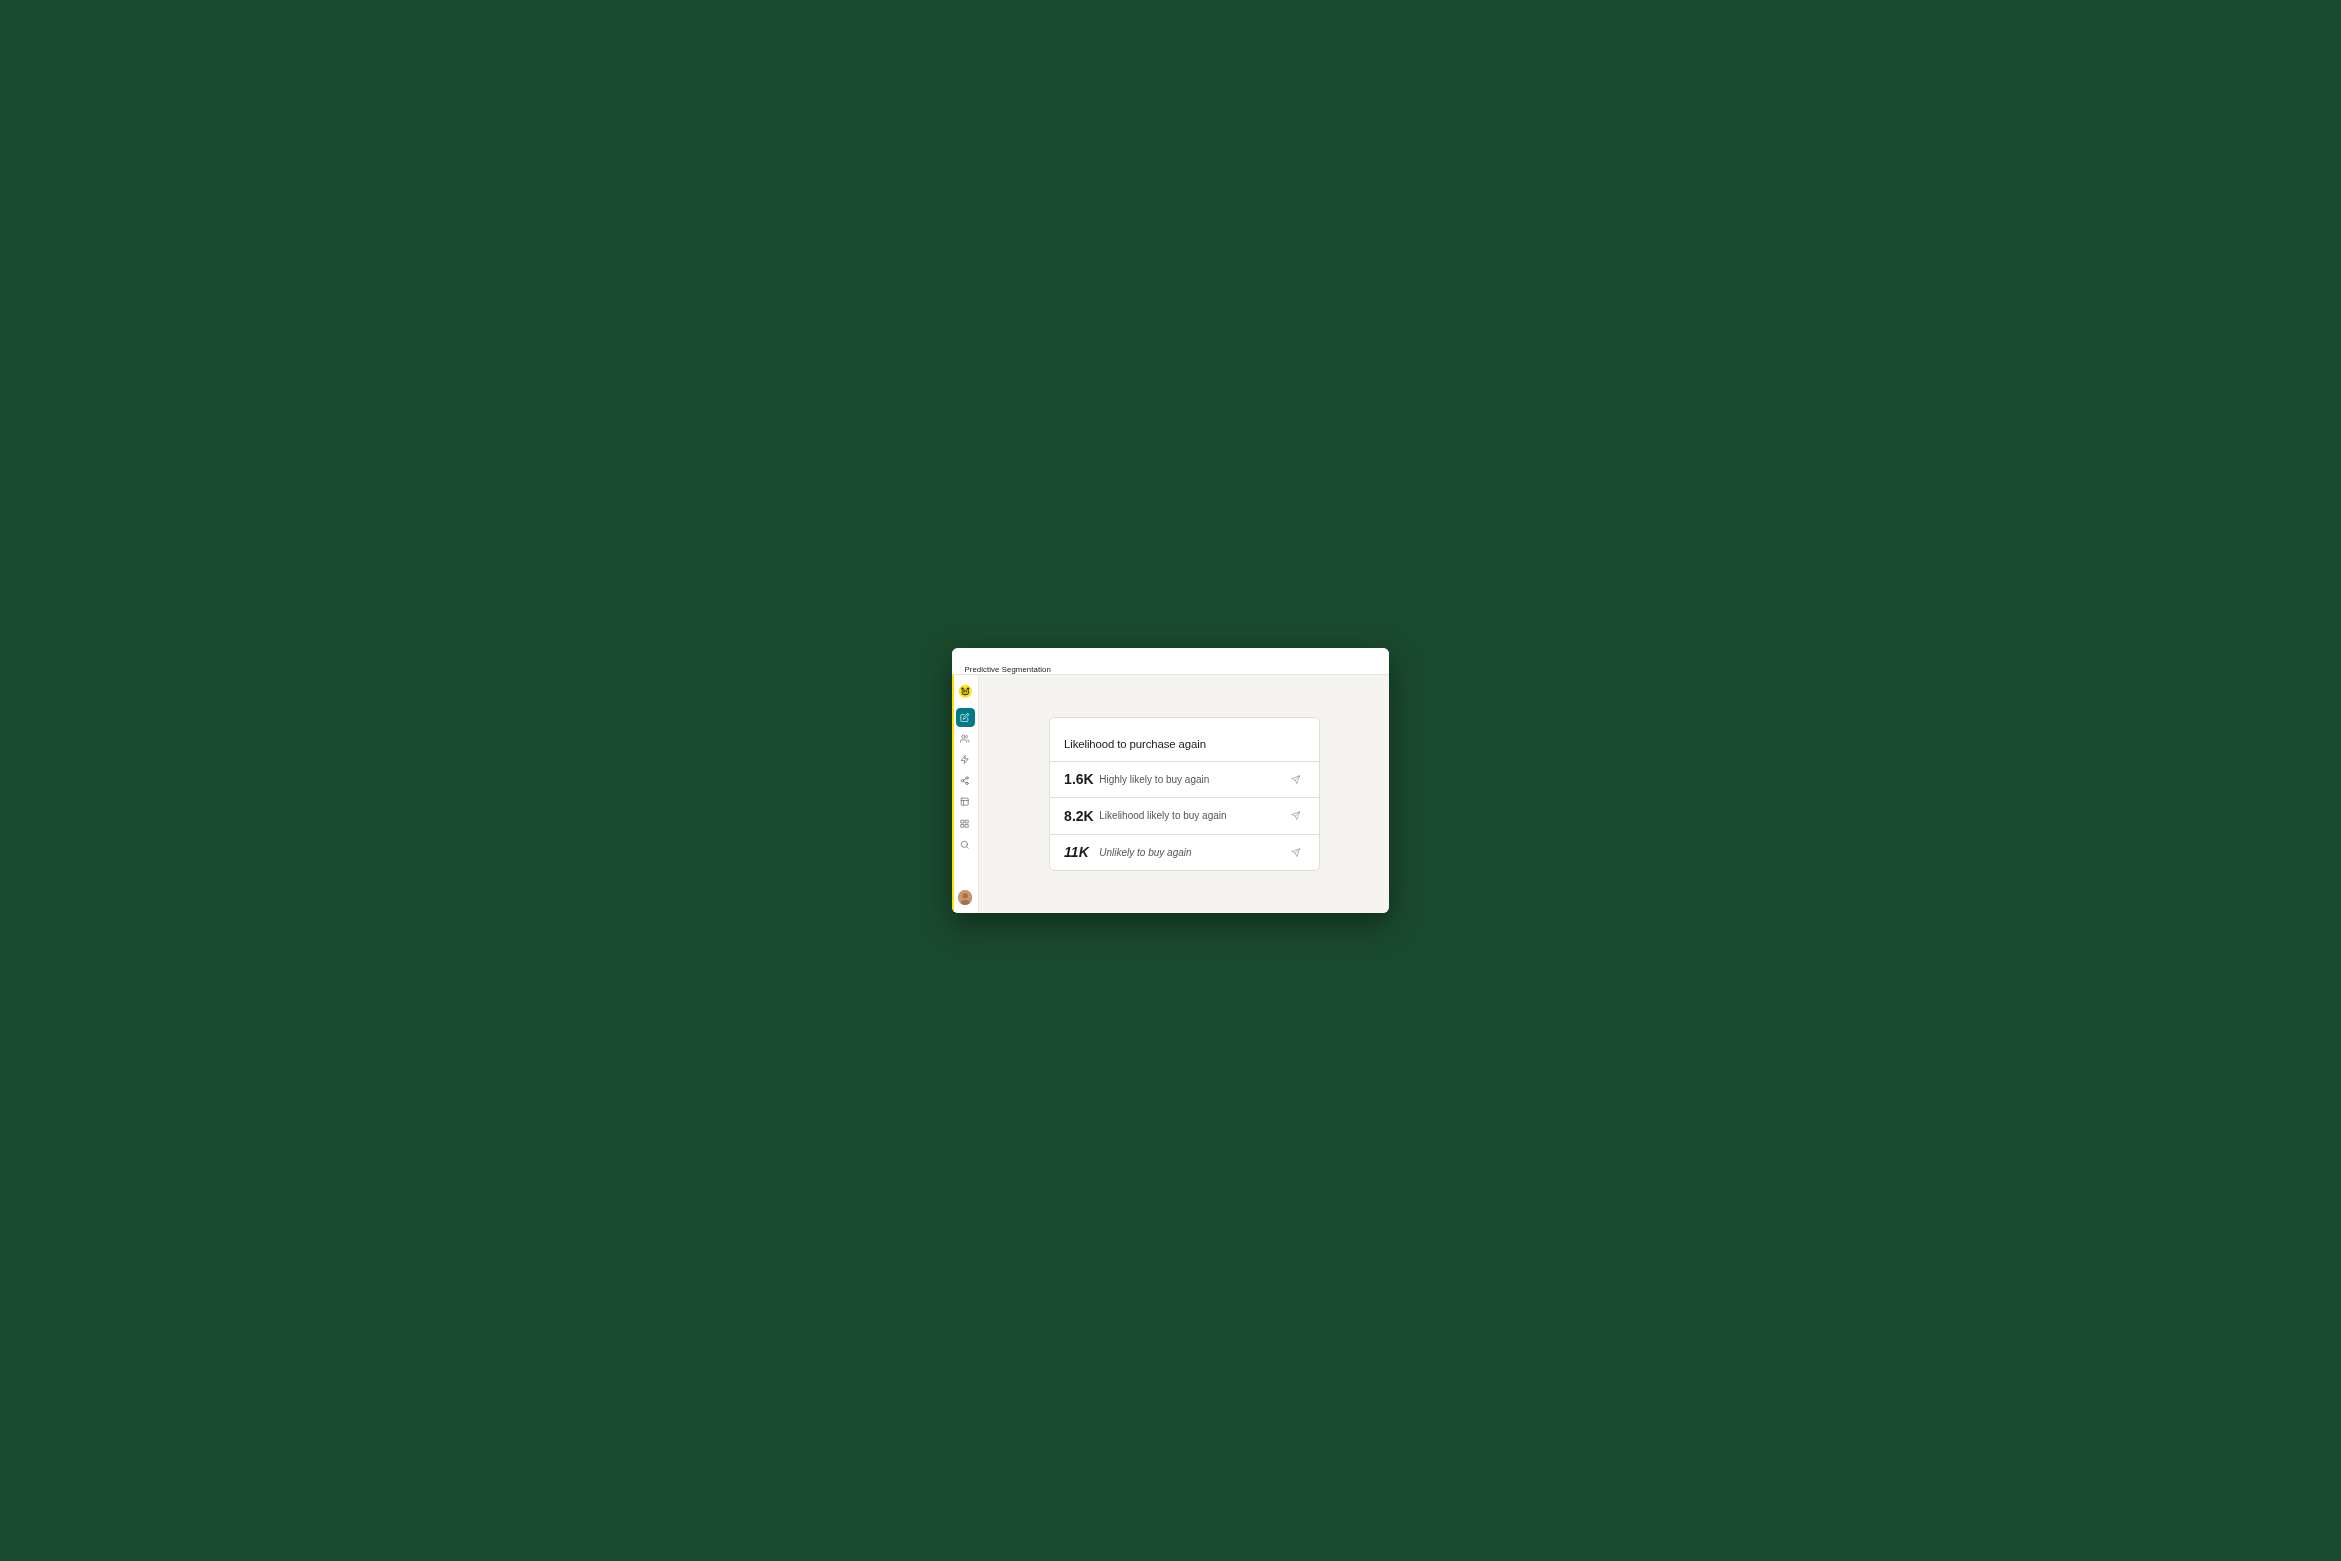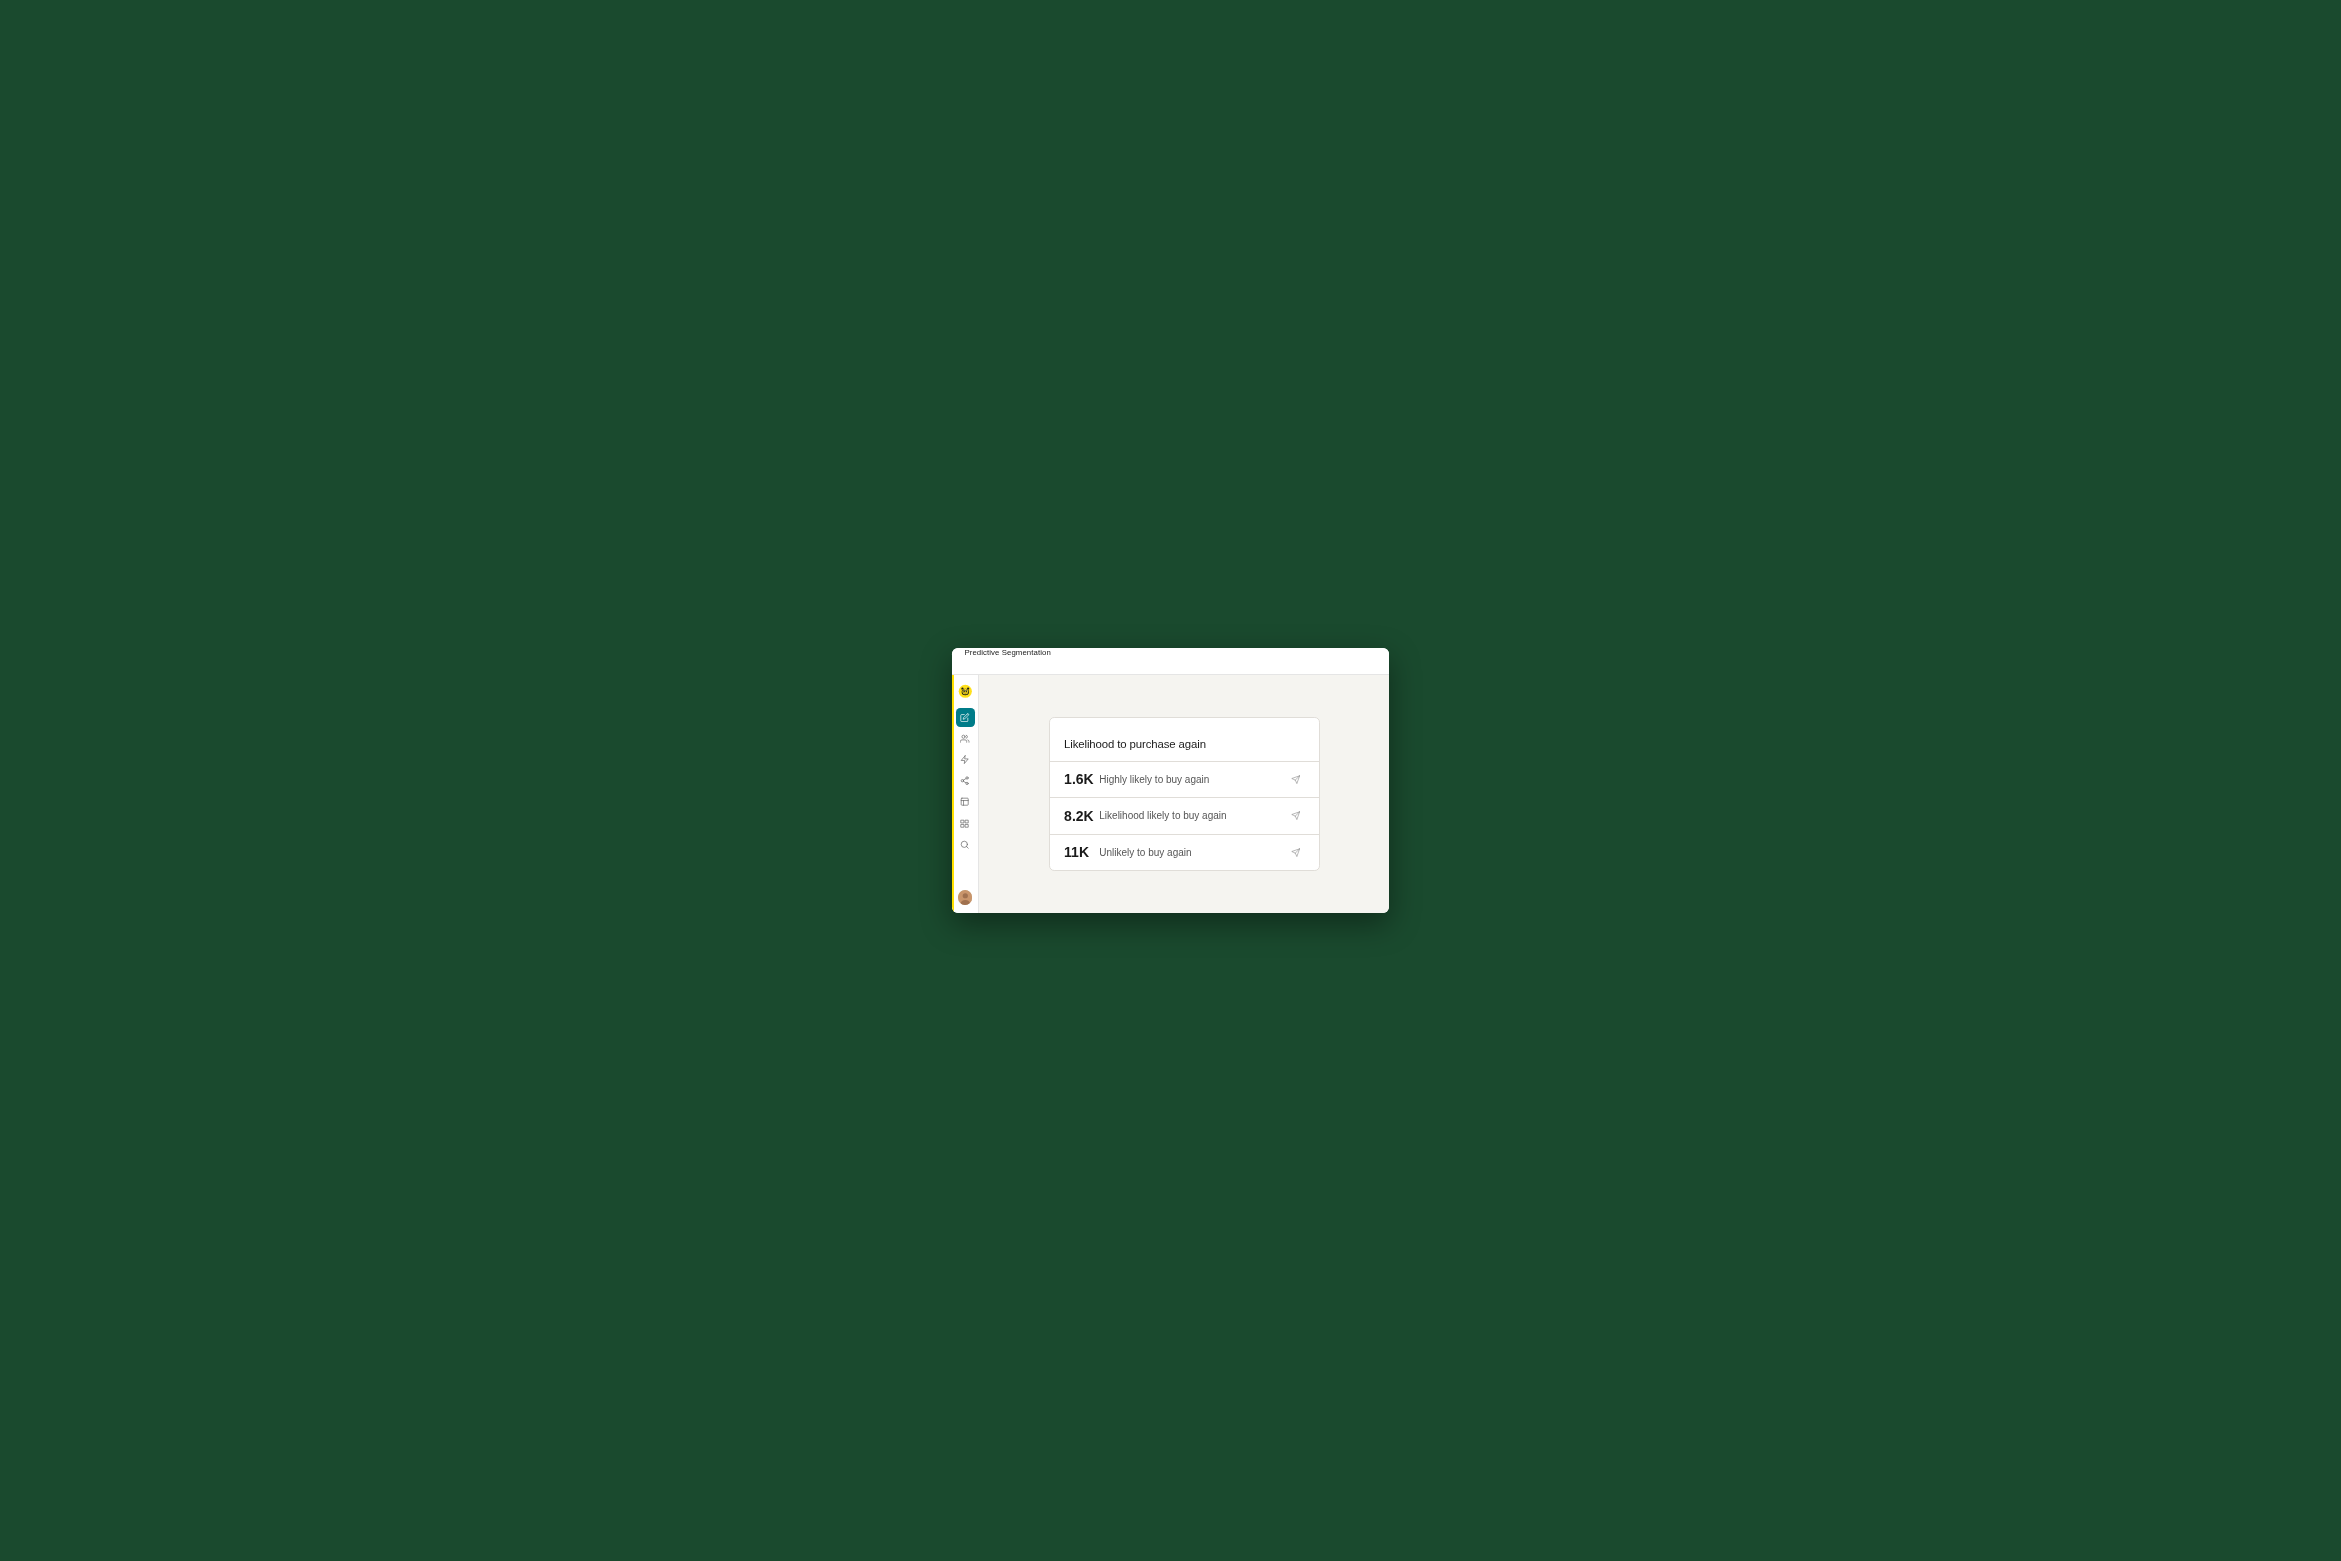"Predictive Segmentation" .header-bar { align-items: flex-start -> flex-end }
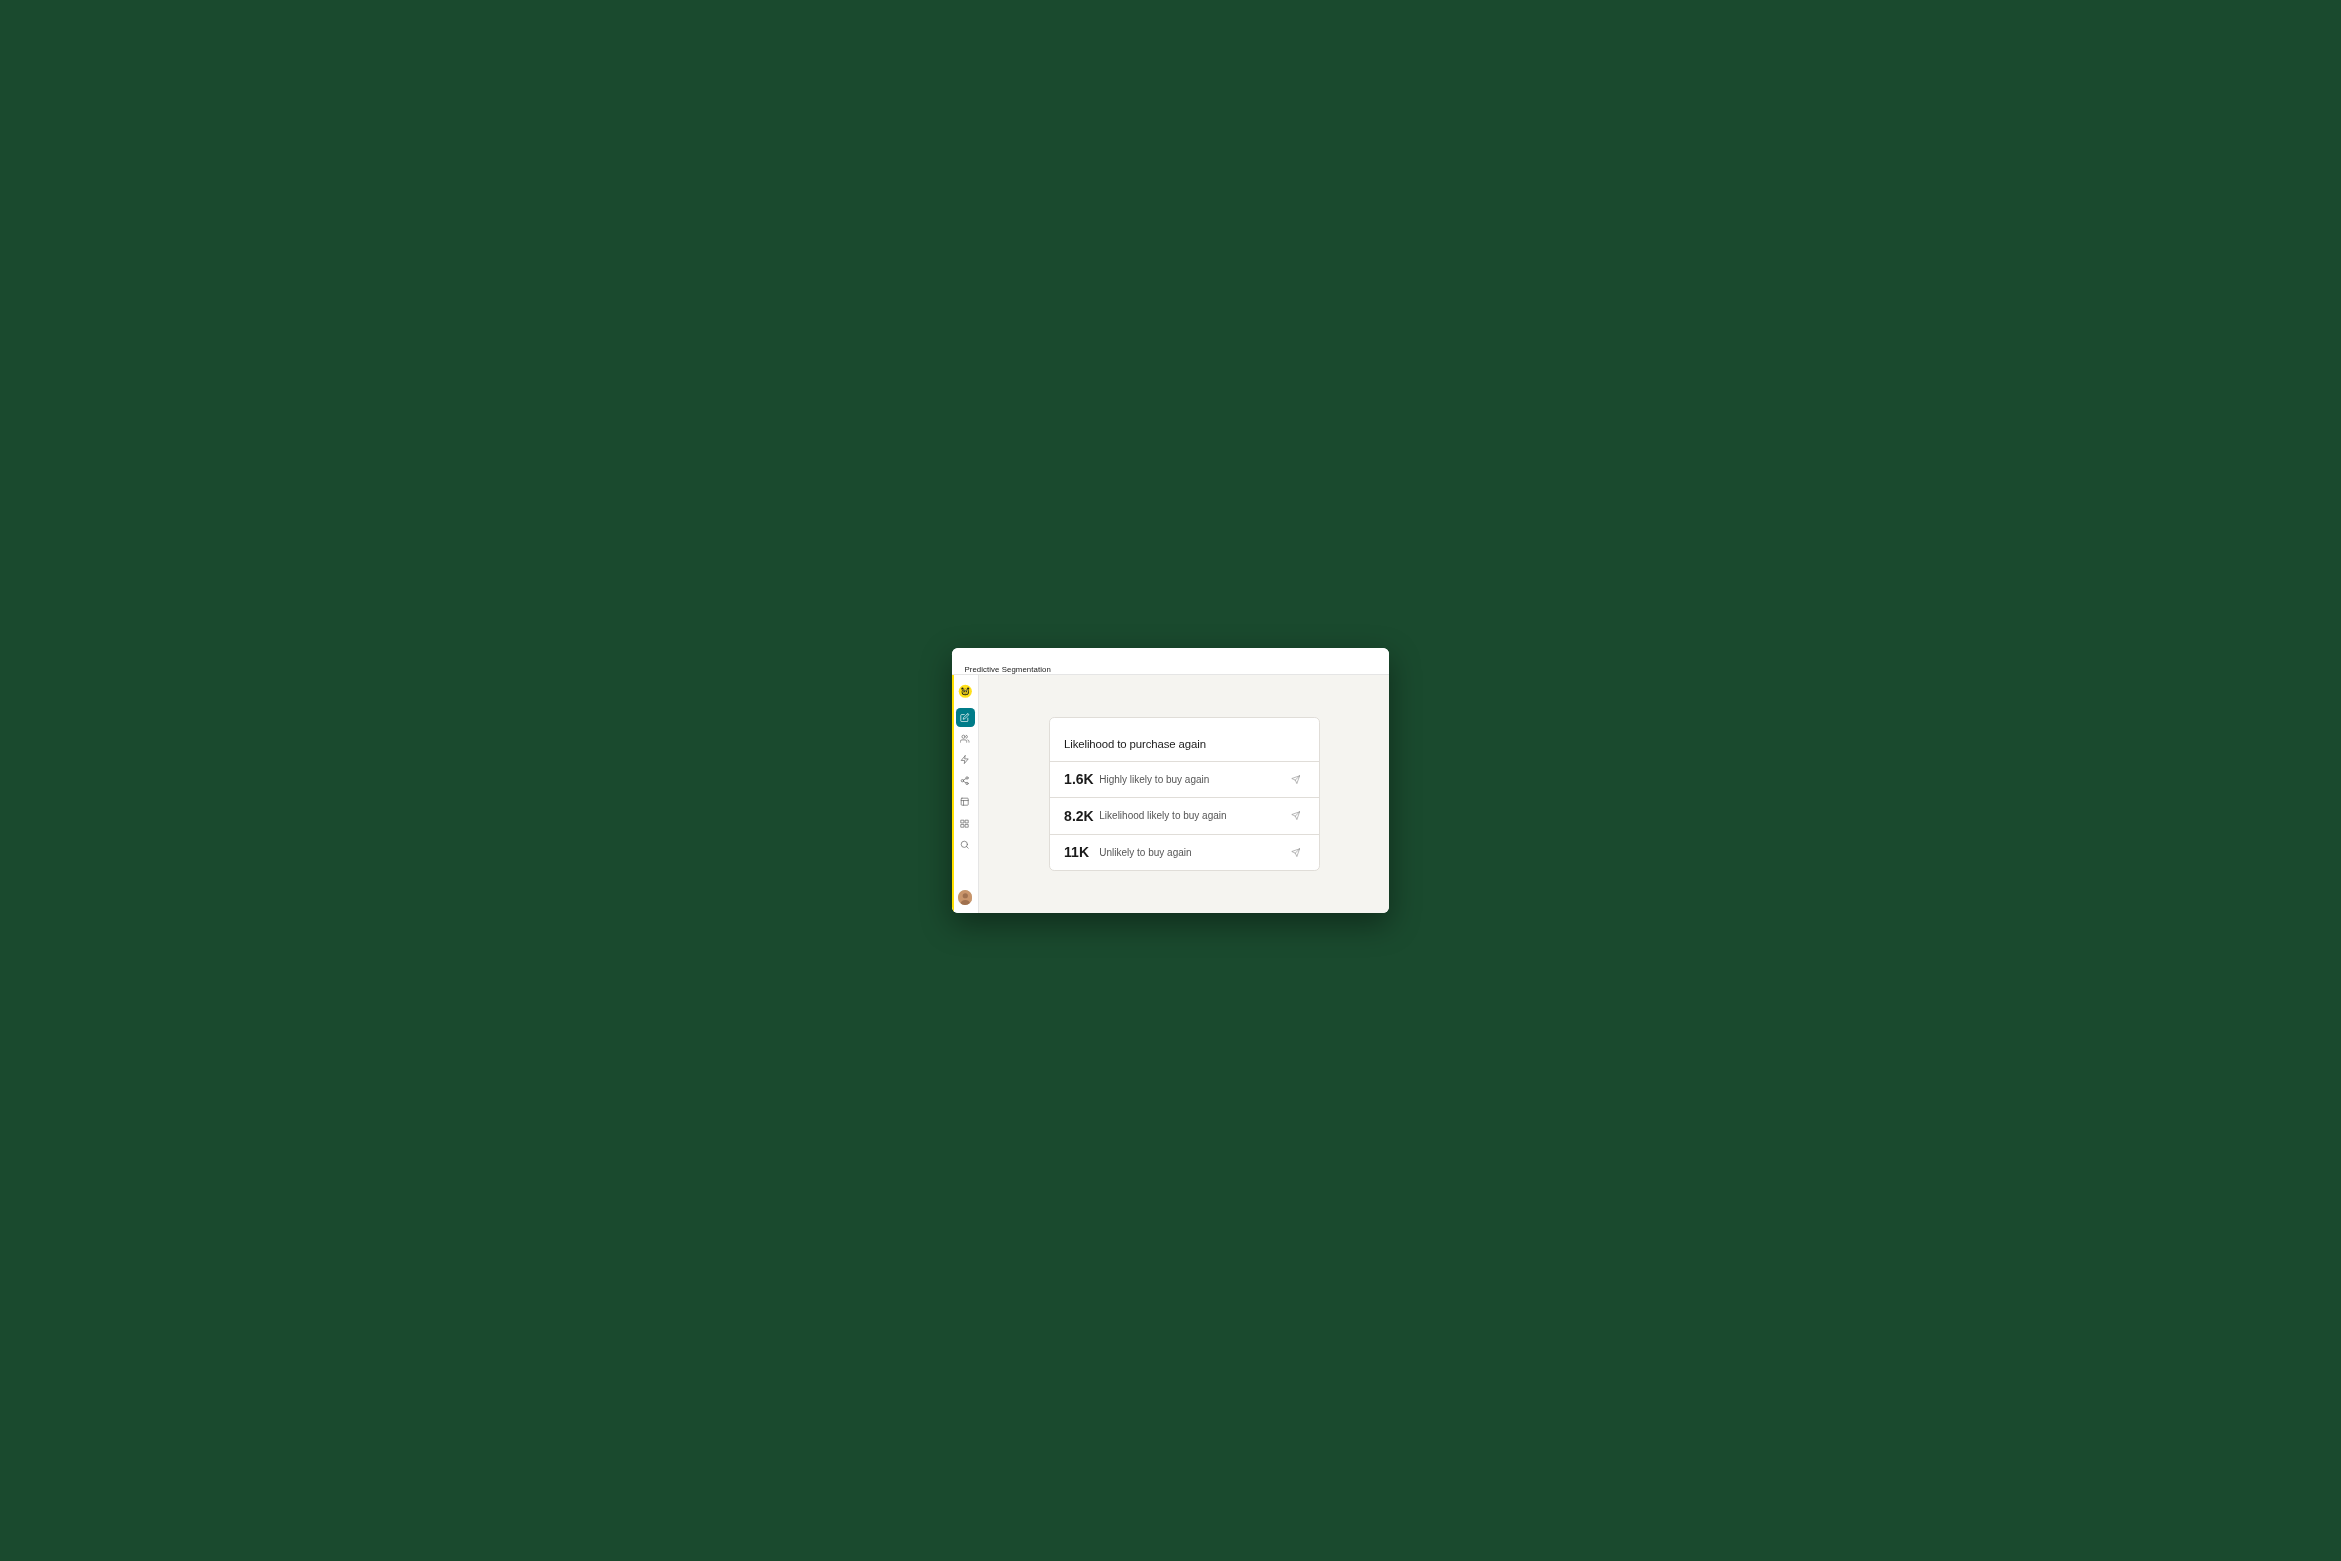"11K" .card-row:last-child { font-style: none -> italic }
